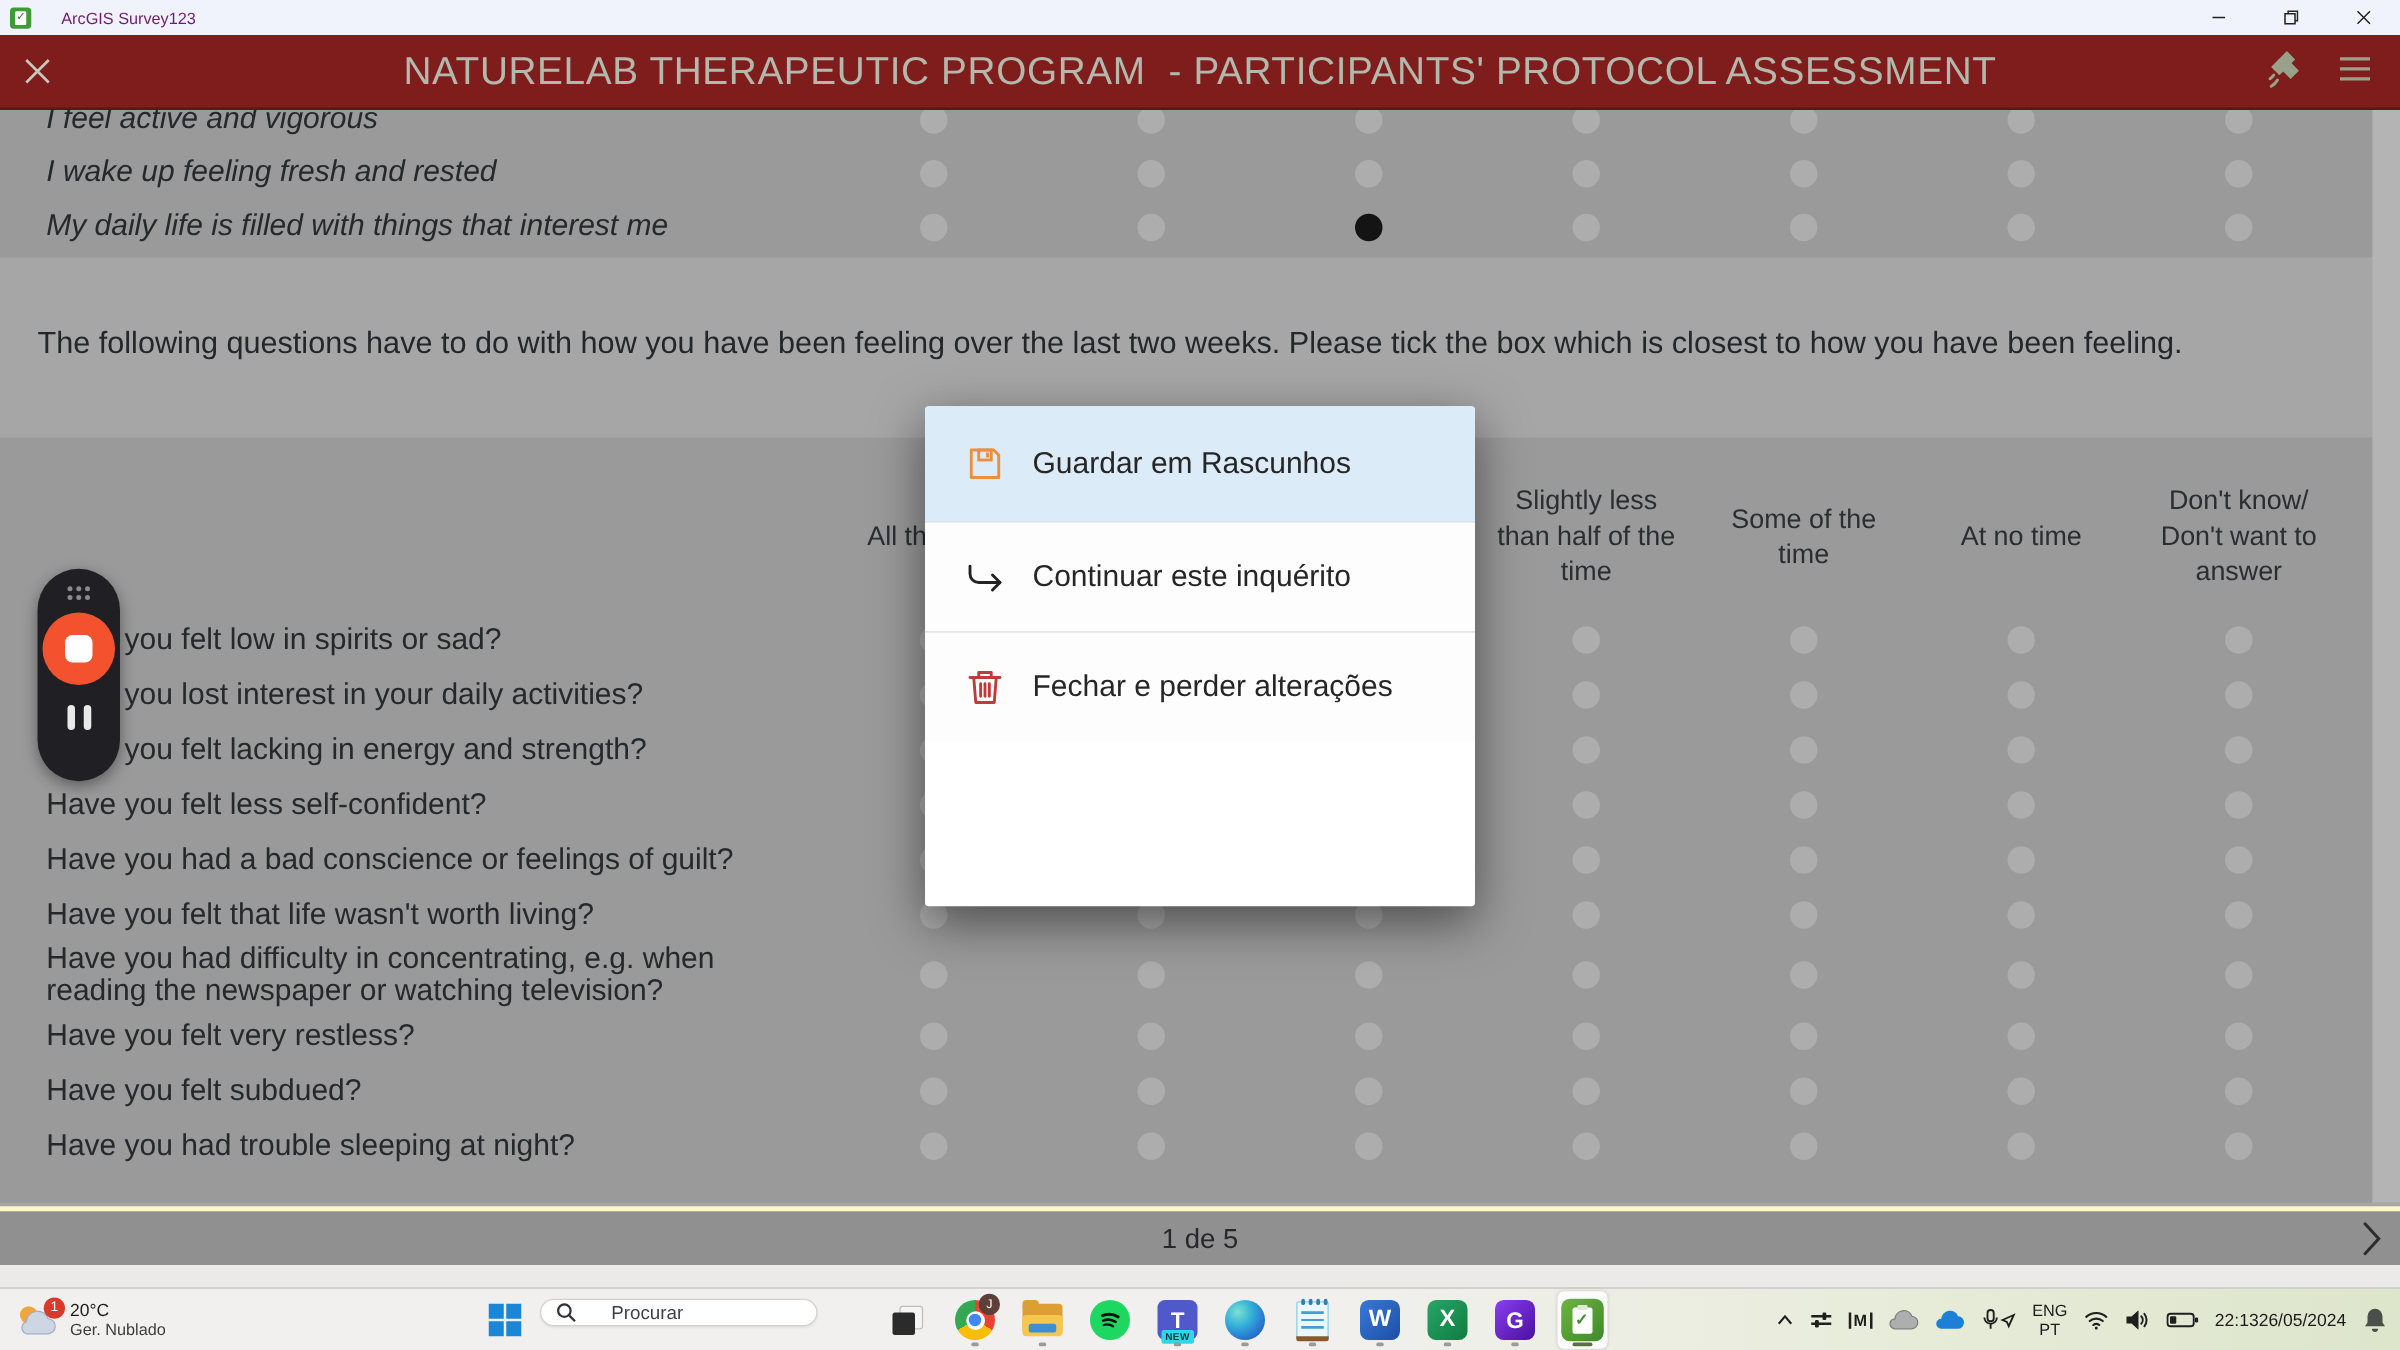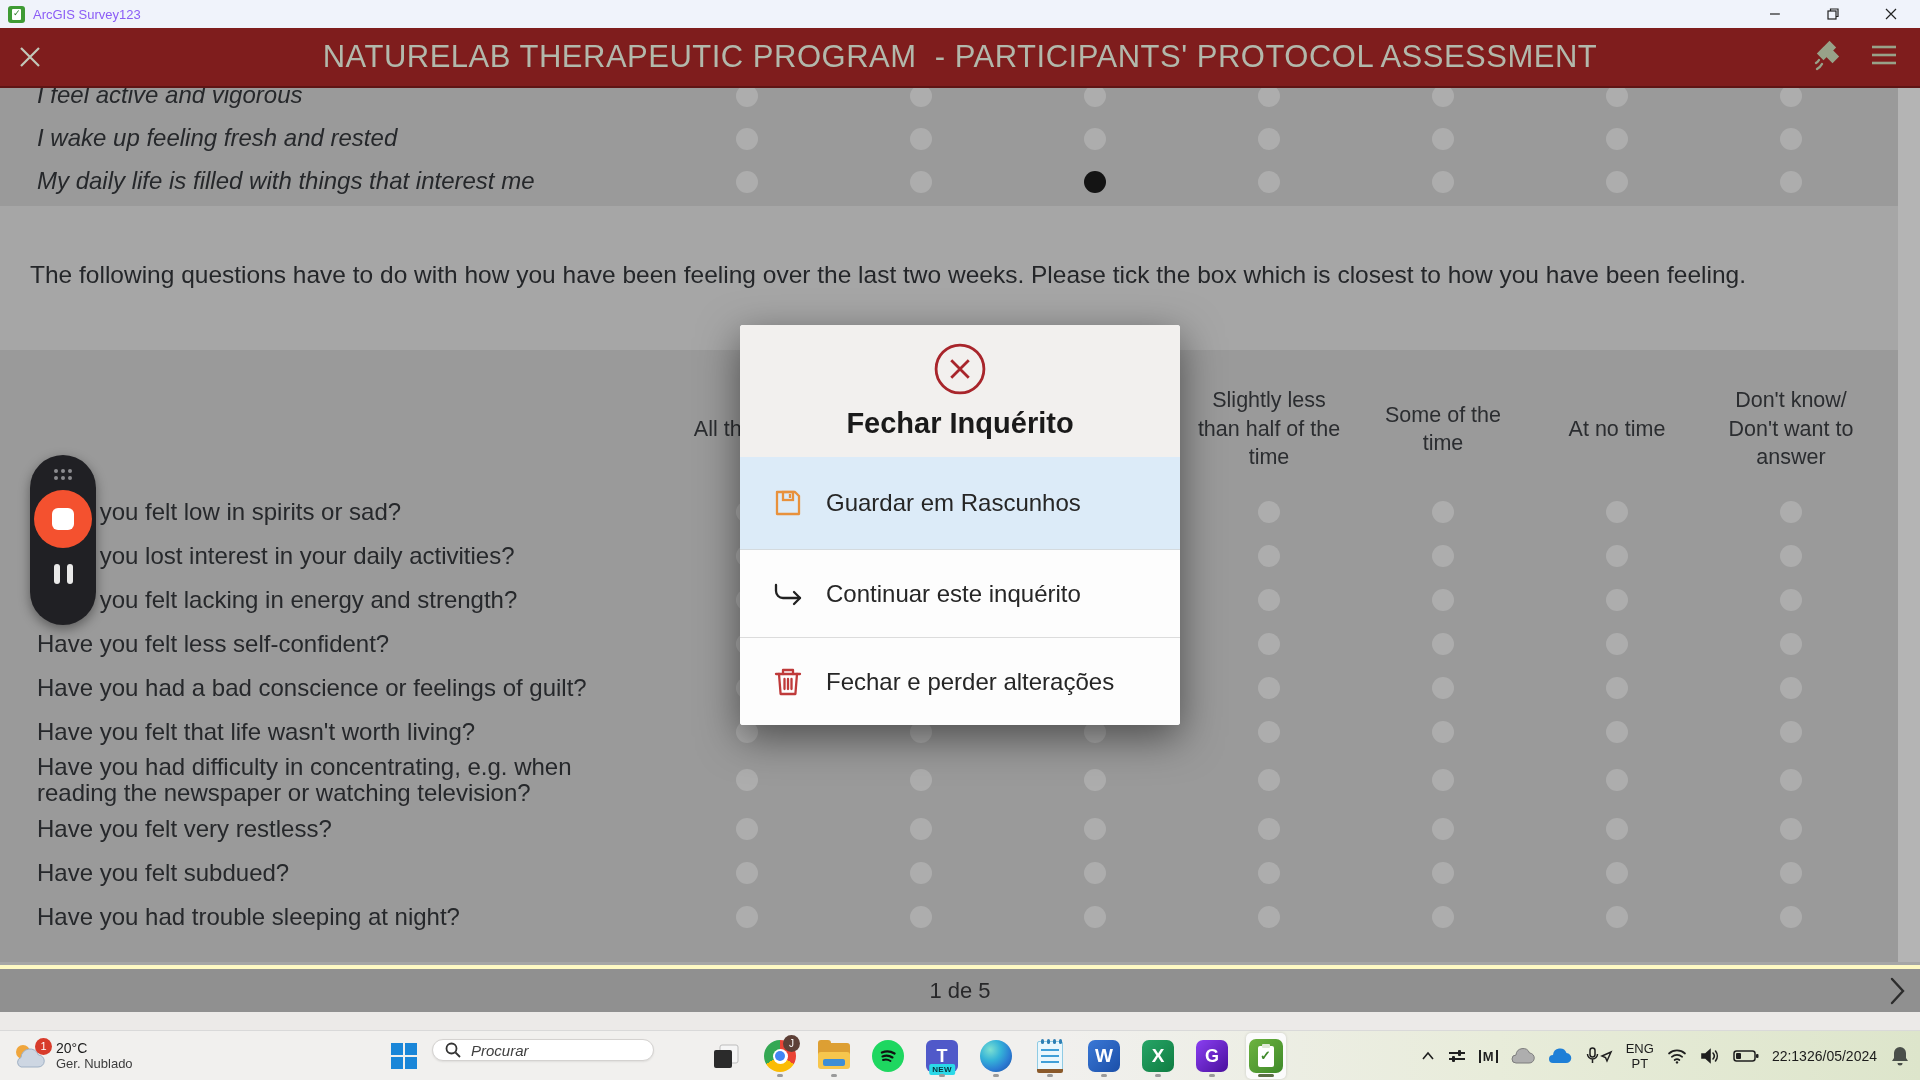"ArcGIS Survey123" .tb-title { color: #8b5cf6 -> #701a75; margin-left: 8px -> 24px }
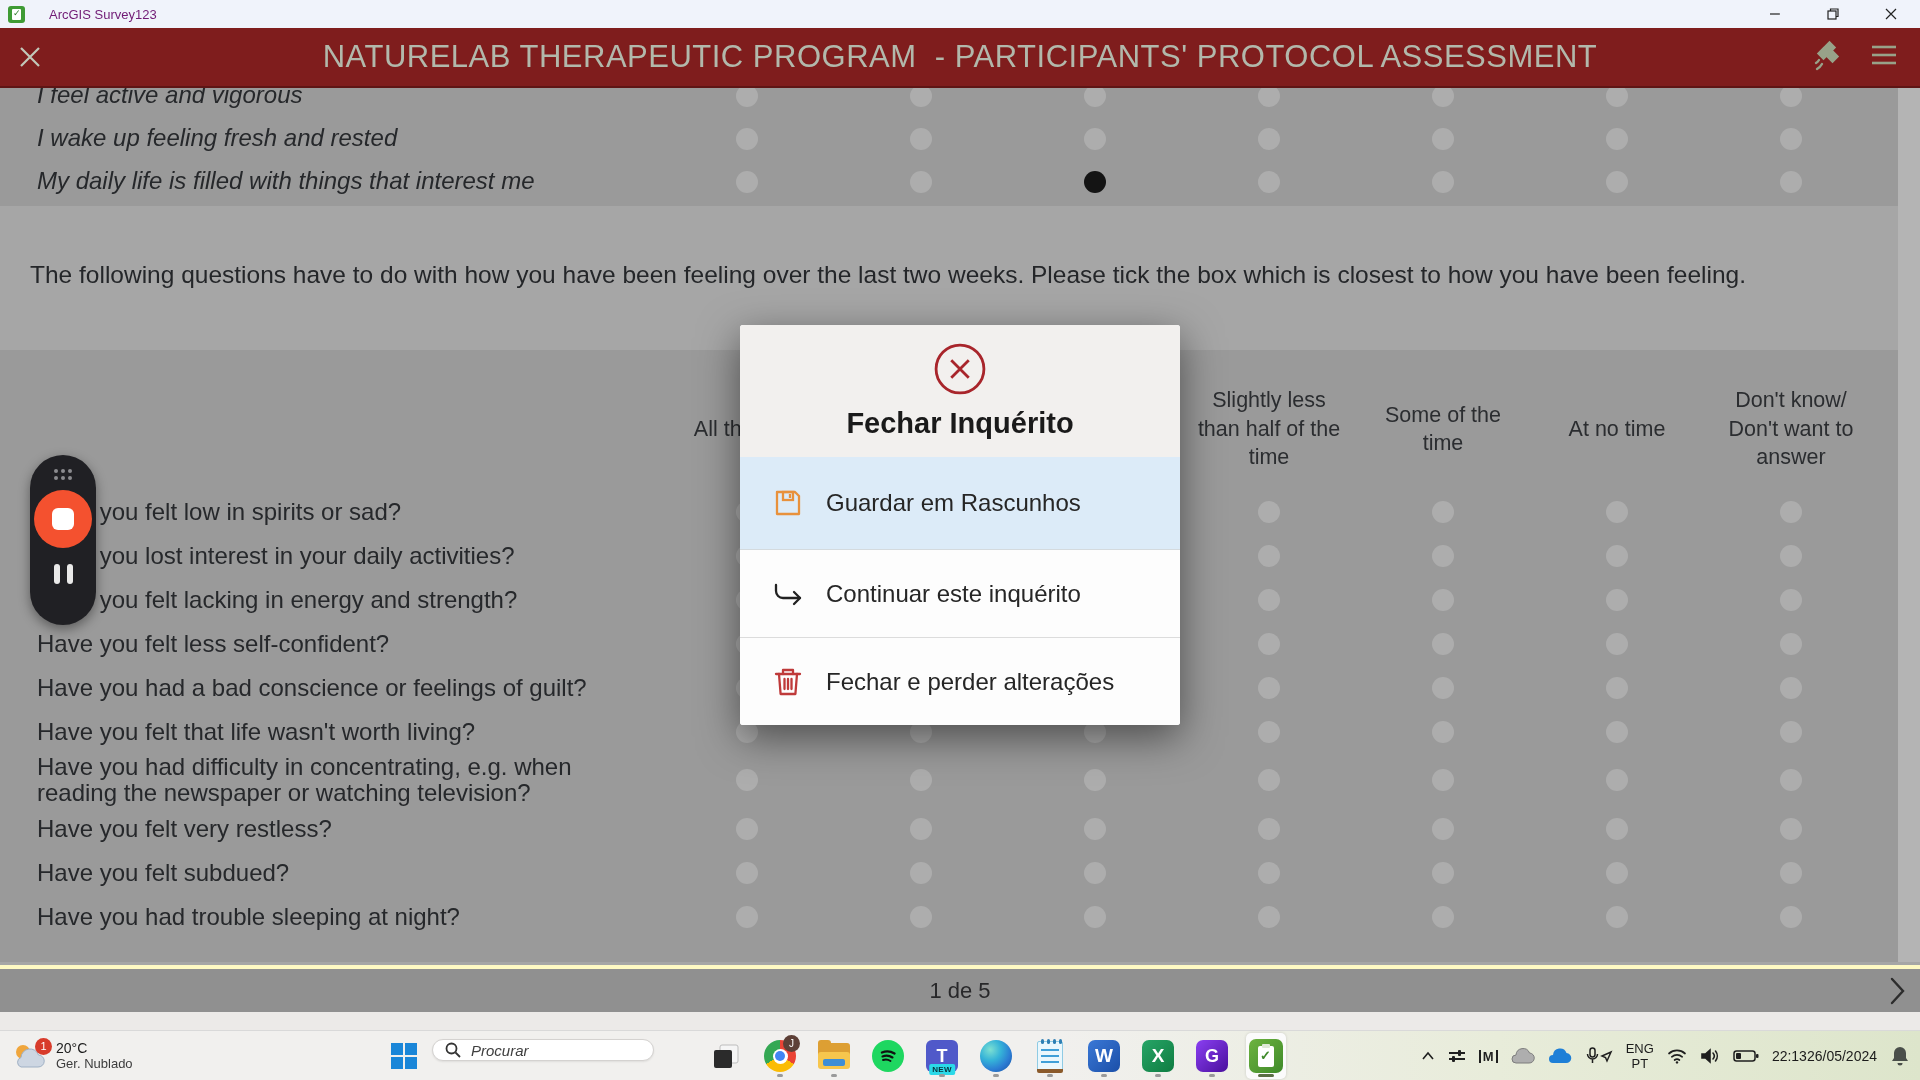"Fechar Inquérito" div.modal-head { html: <div> <svg> <circle></circle> <path></path> </svg> <div>Fechar Inquérito</div> </div> -> none }
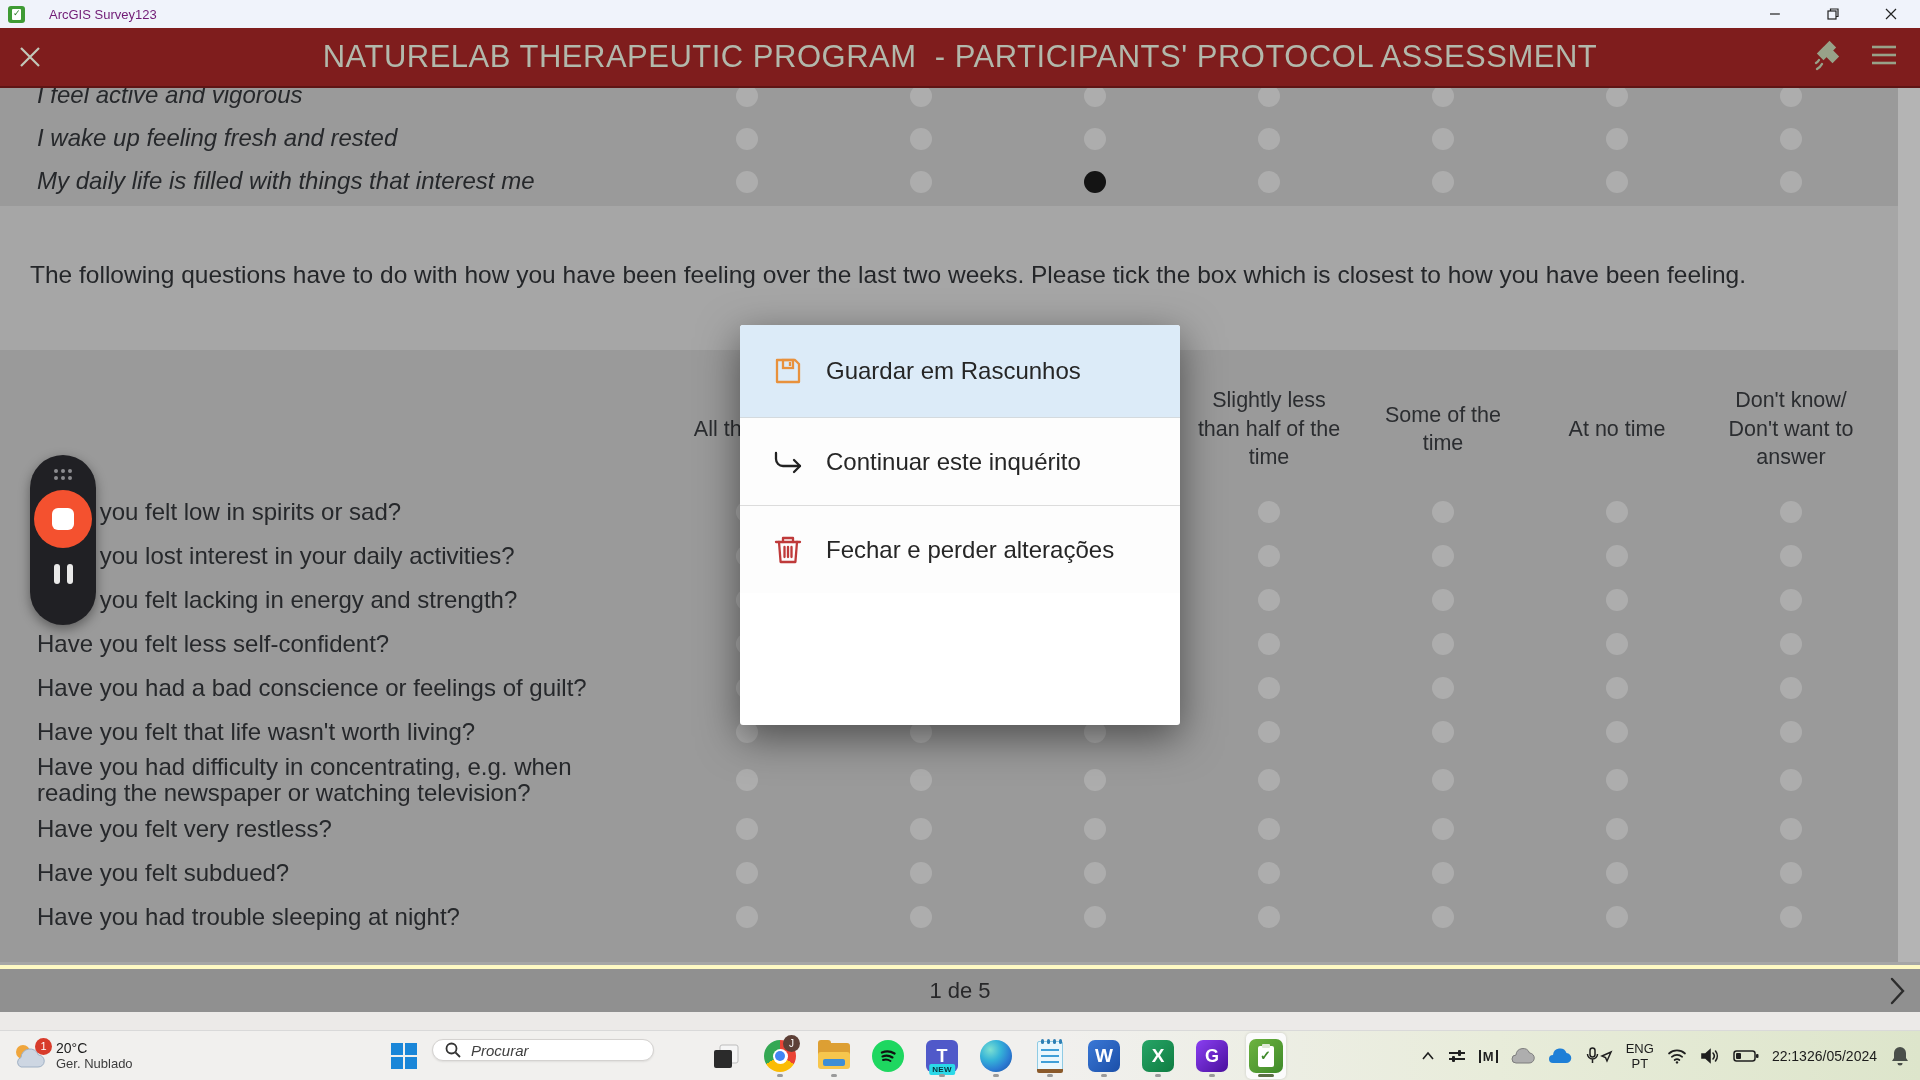"Procurar" .search-box { font-style: italic -> none; gap: 10px -> 28px }
